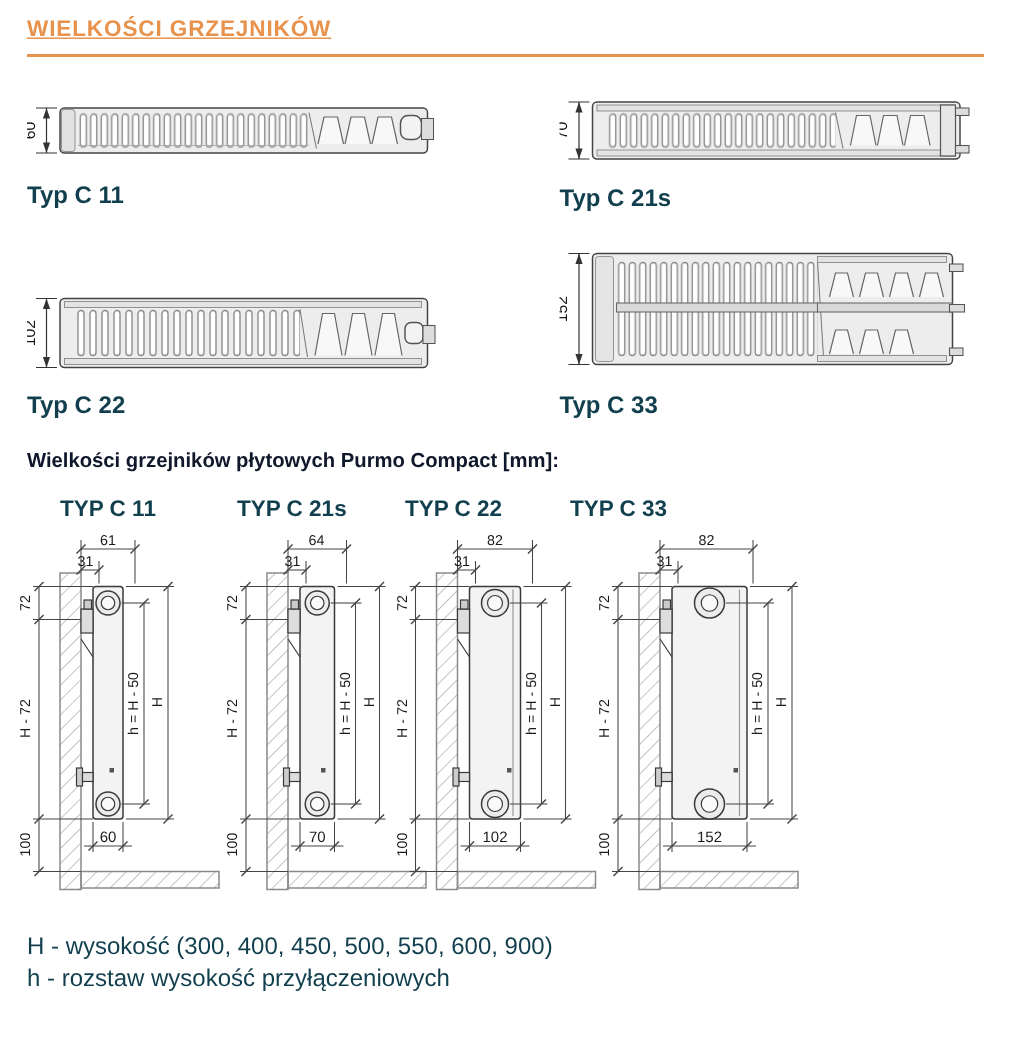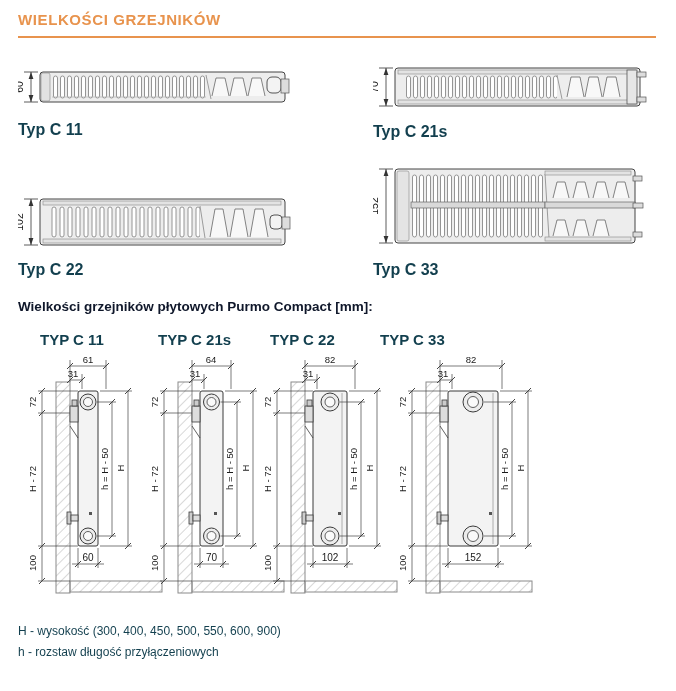"WIELKOŚCI GRZEJNIKÓW" .page-title { text-decoration: none -> underline }
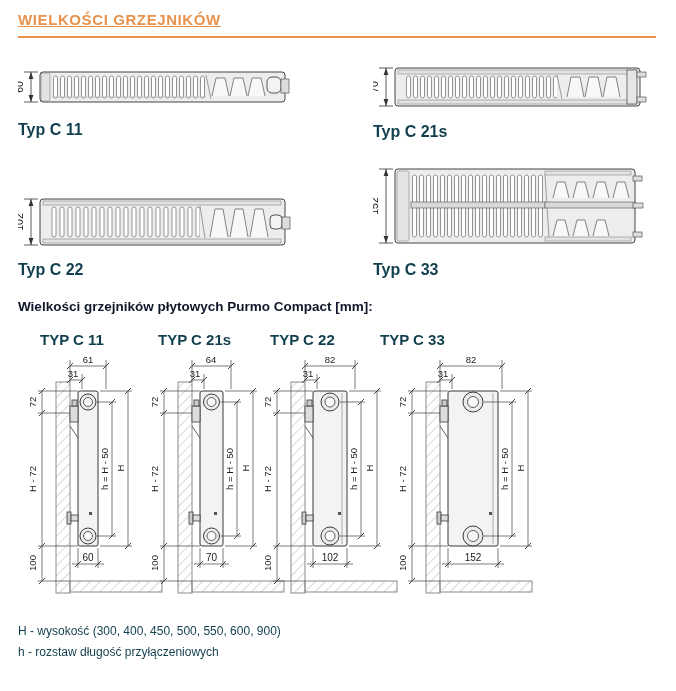"61" div.dcol { left: 28px -> 12px }
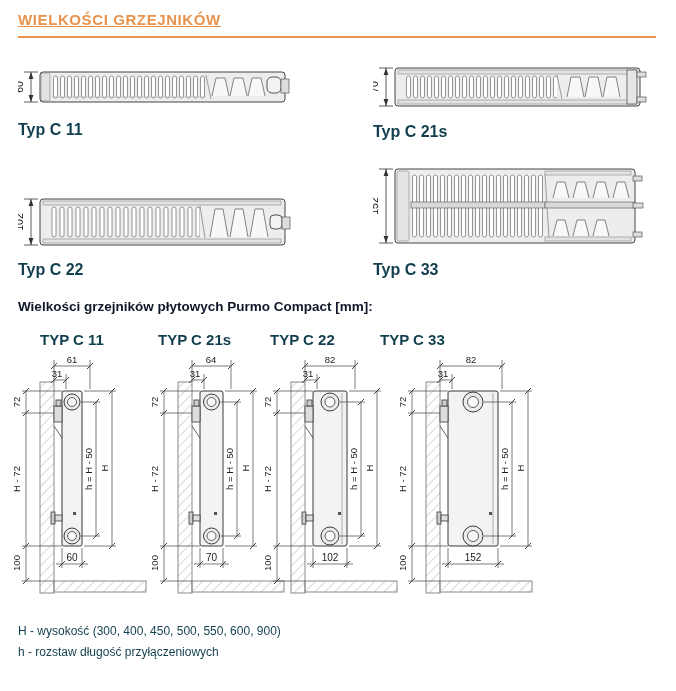"H - wysokość (300, 400," .legend { font-size: 12px -> 16px }
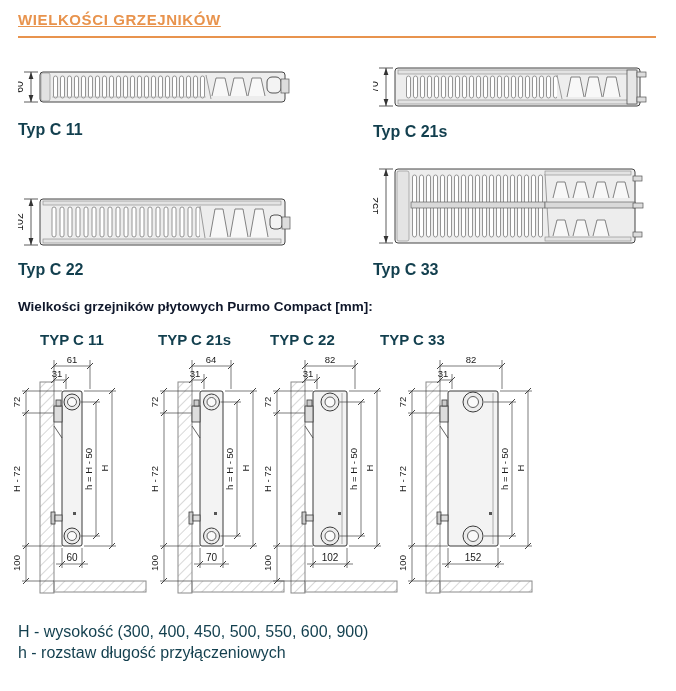"h - rozstaw długość przyłączeniowych" div { text: długość -> wysokość }
